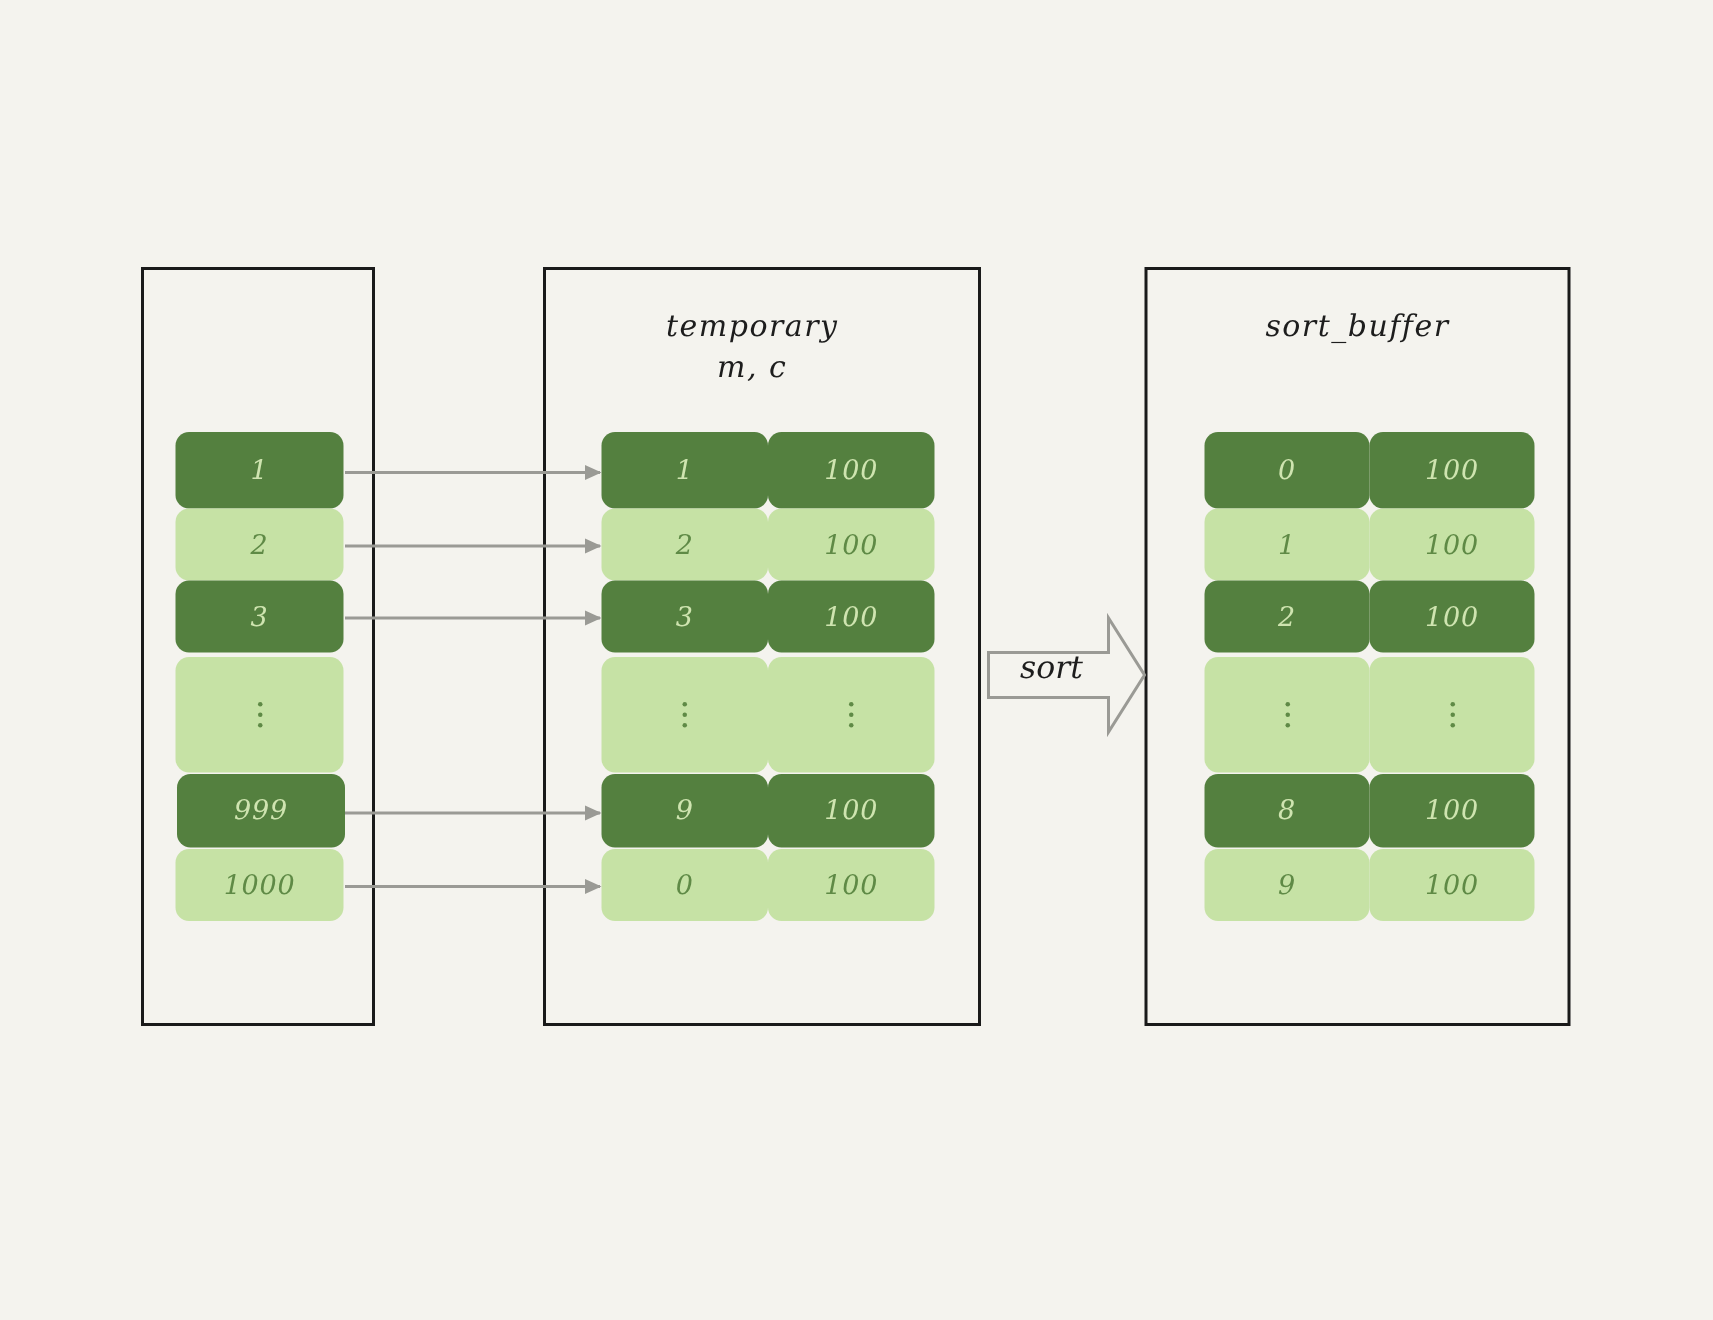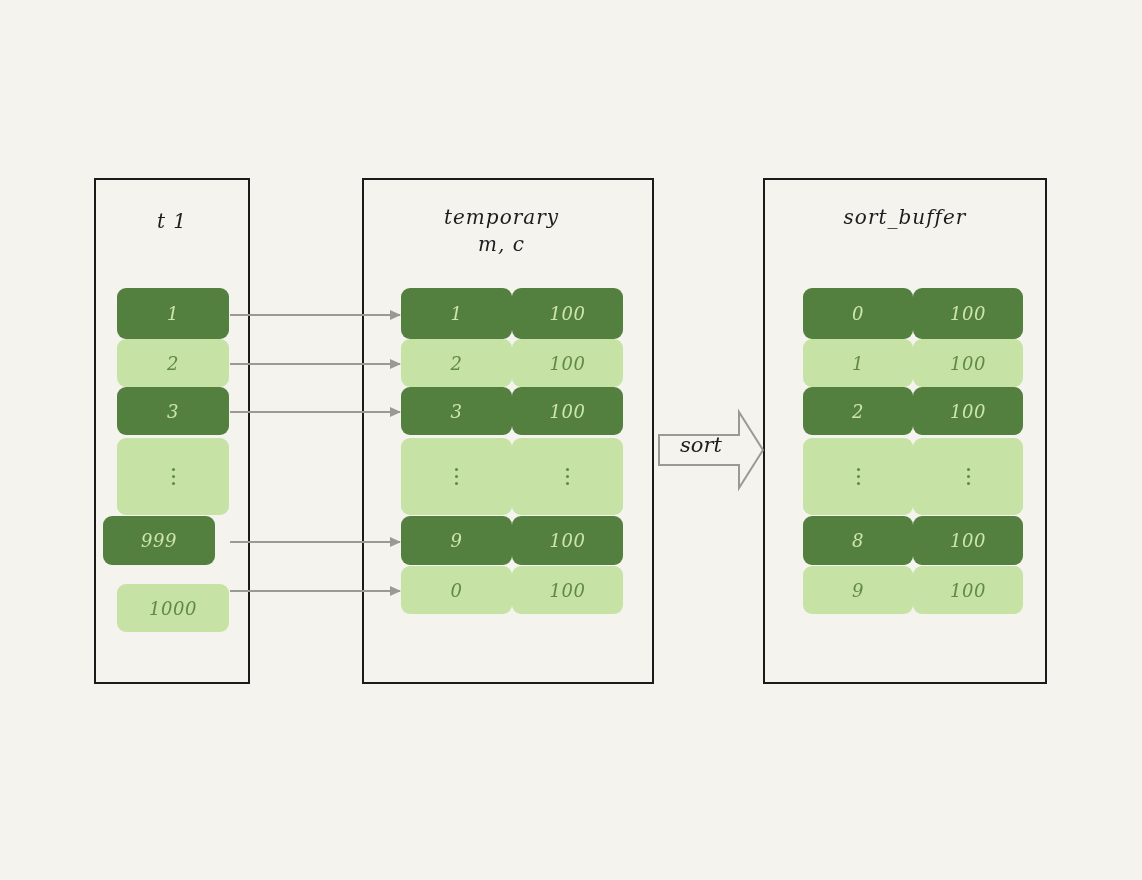"t 1" div.panel-title { html: <div>t 1</div> -> none }
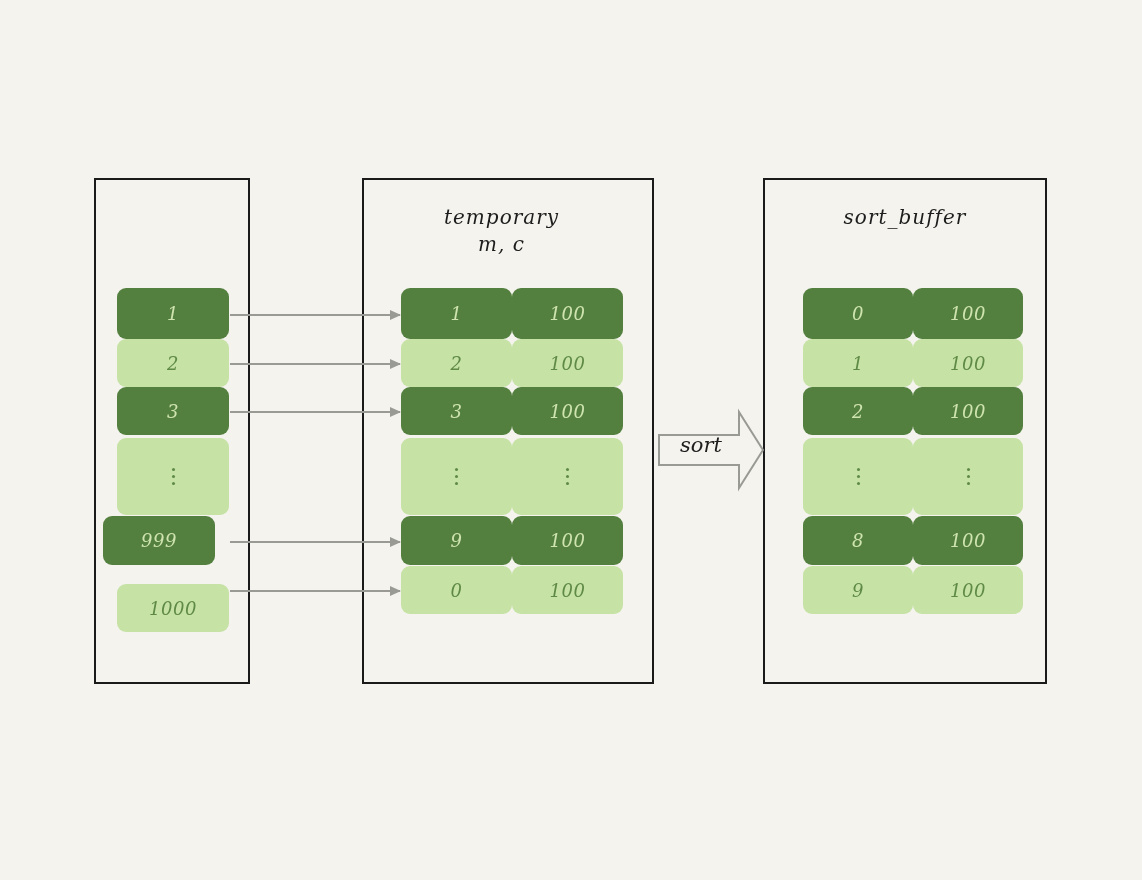"999" div.row { left: 103px -> 118px }
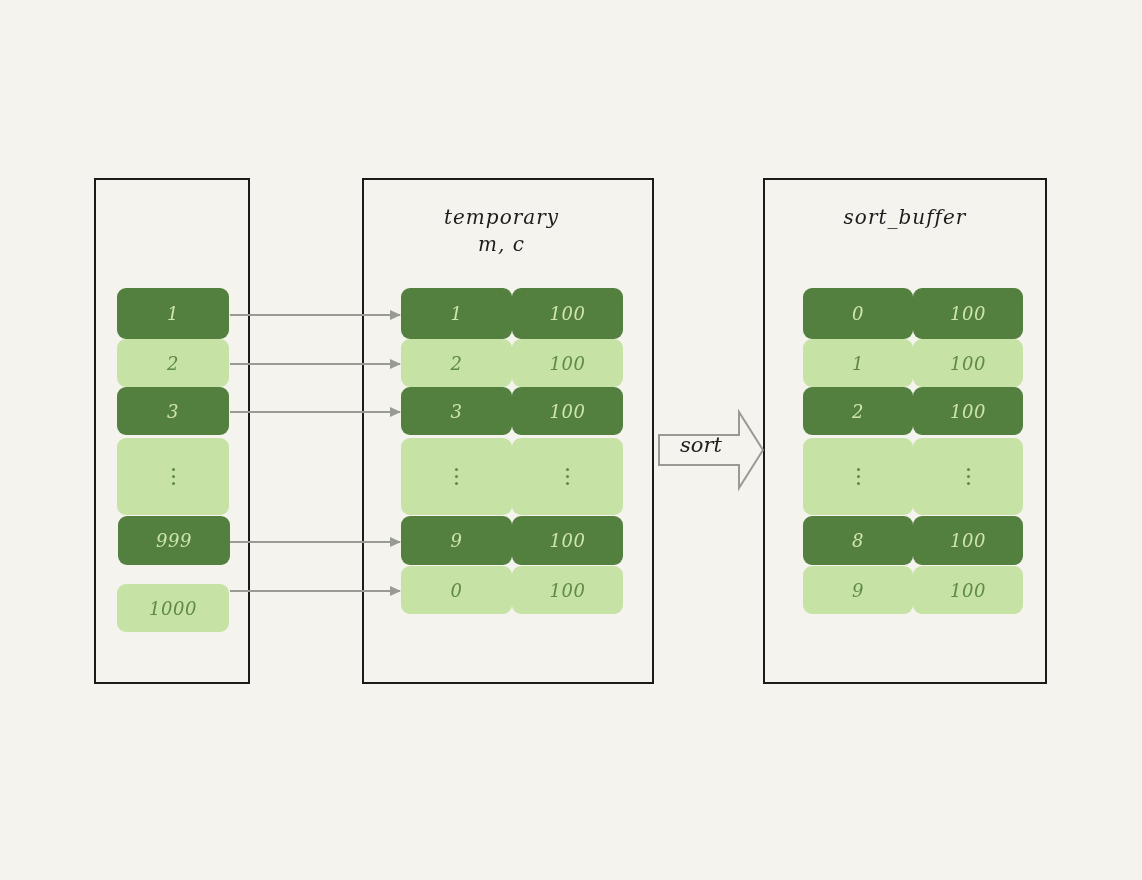"1000" div.row { top: 584px -> 566px }
